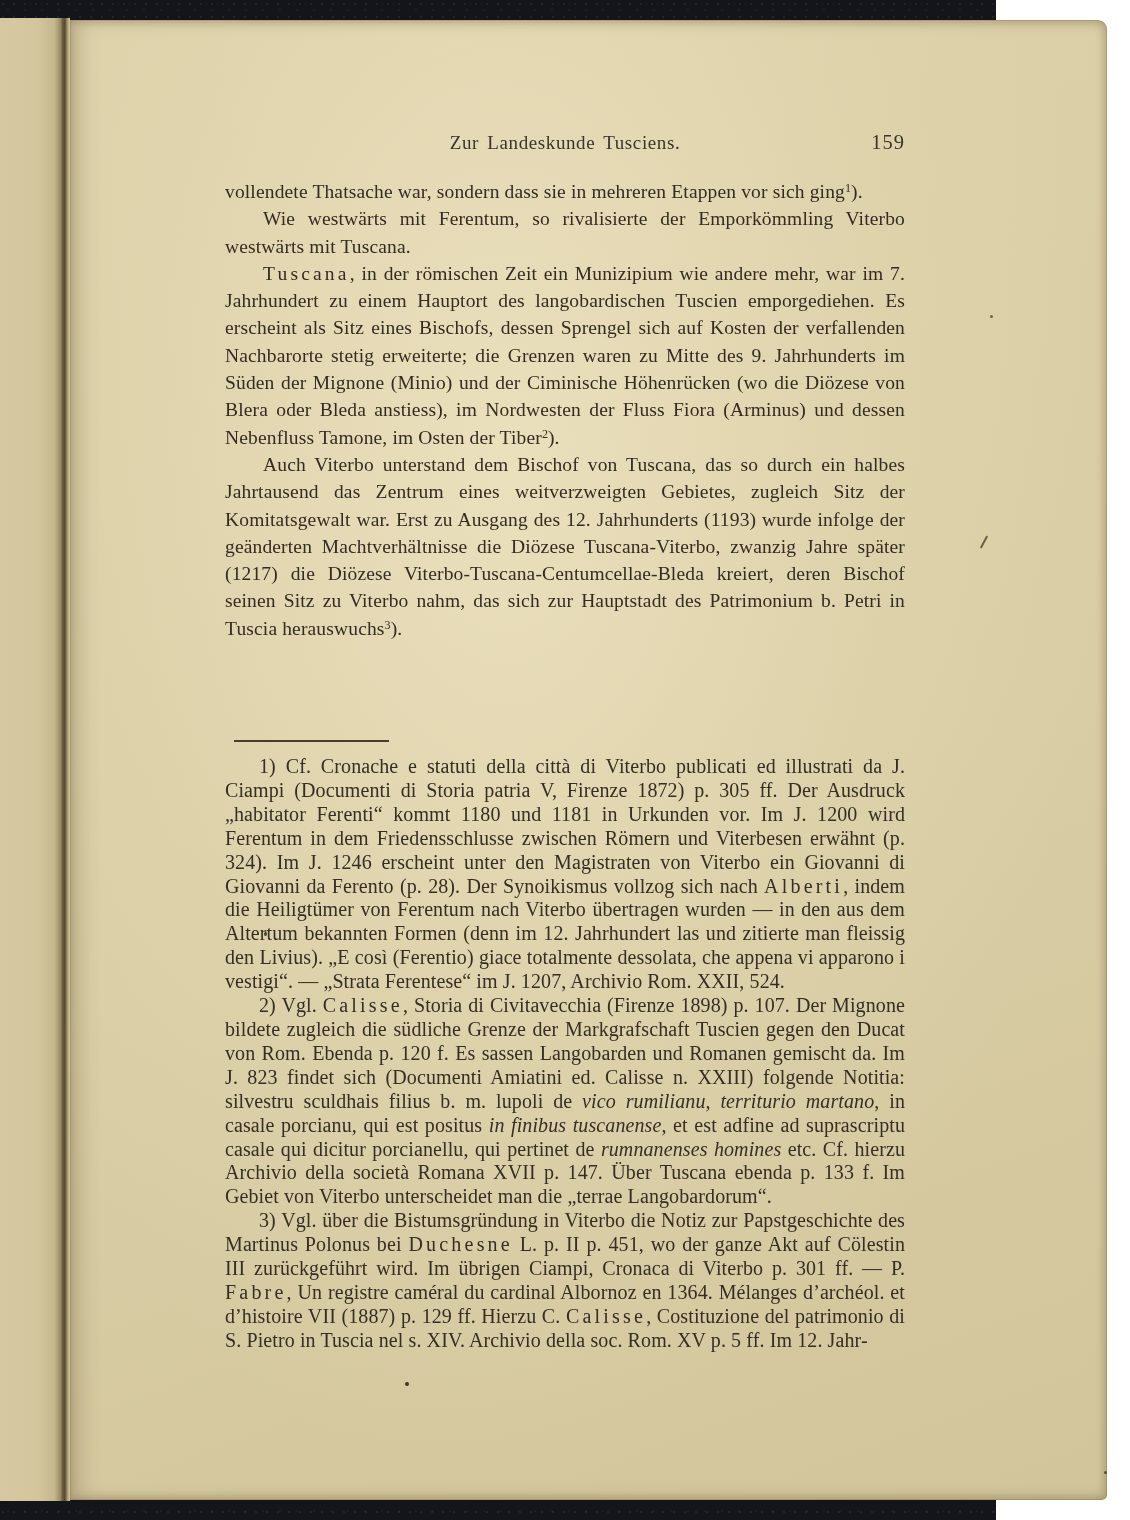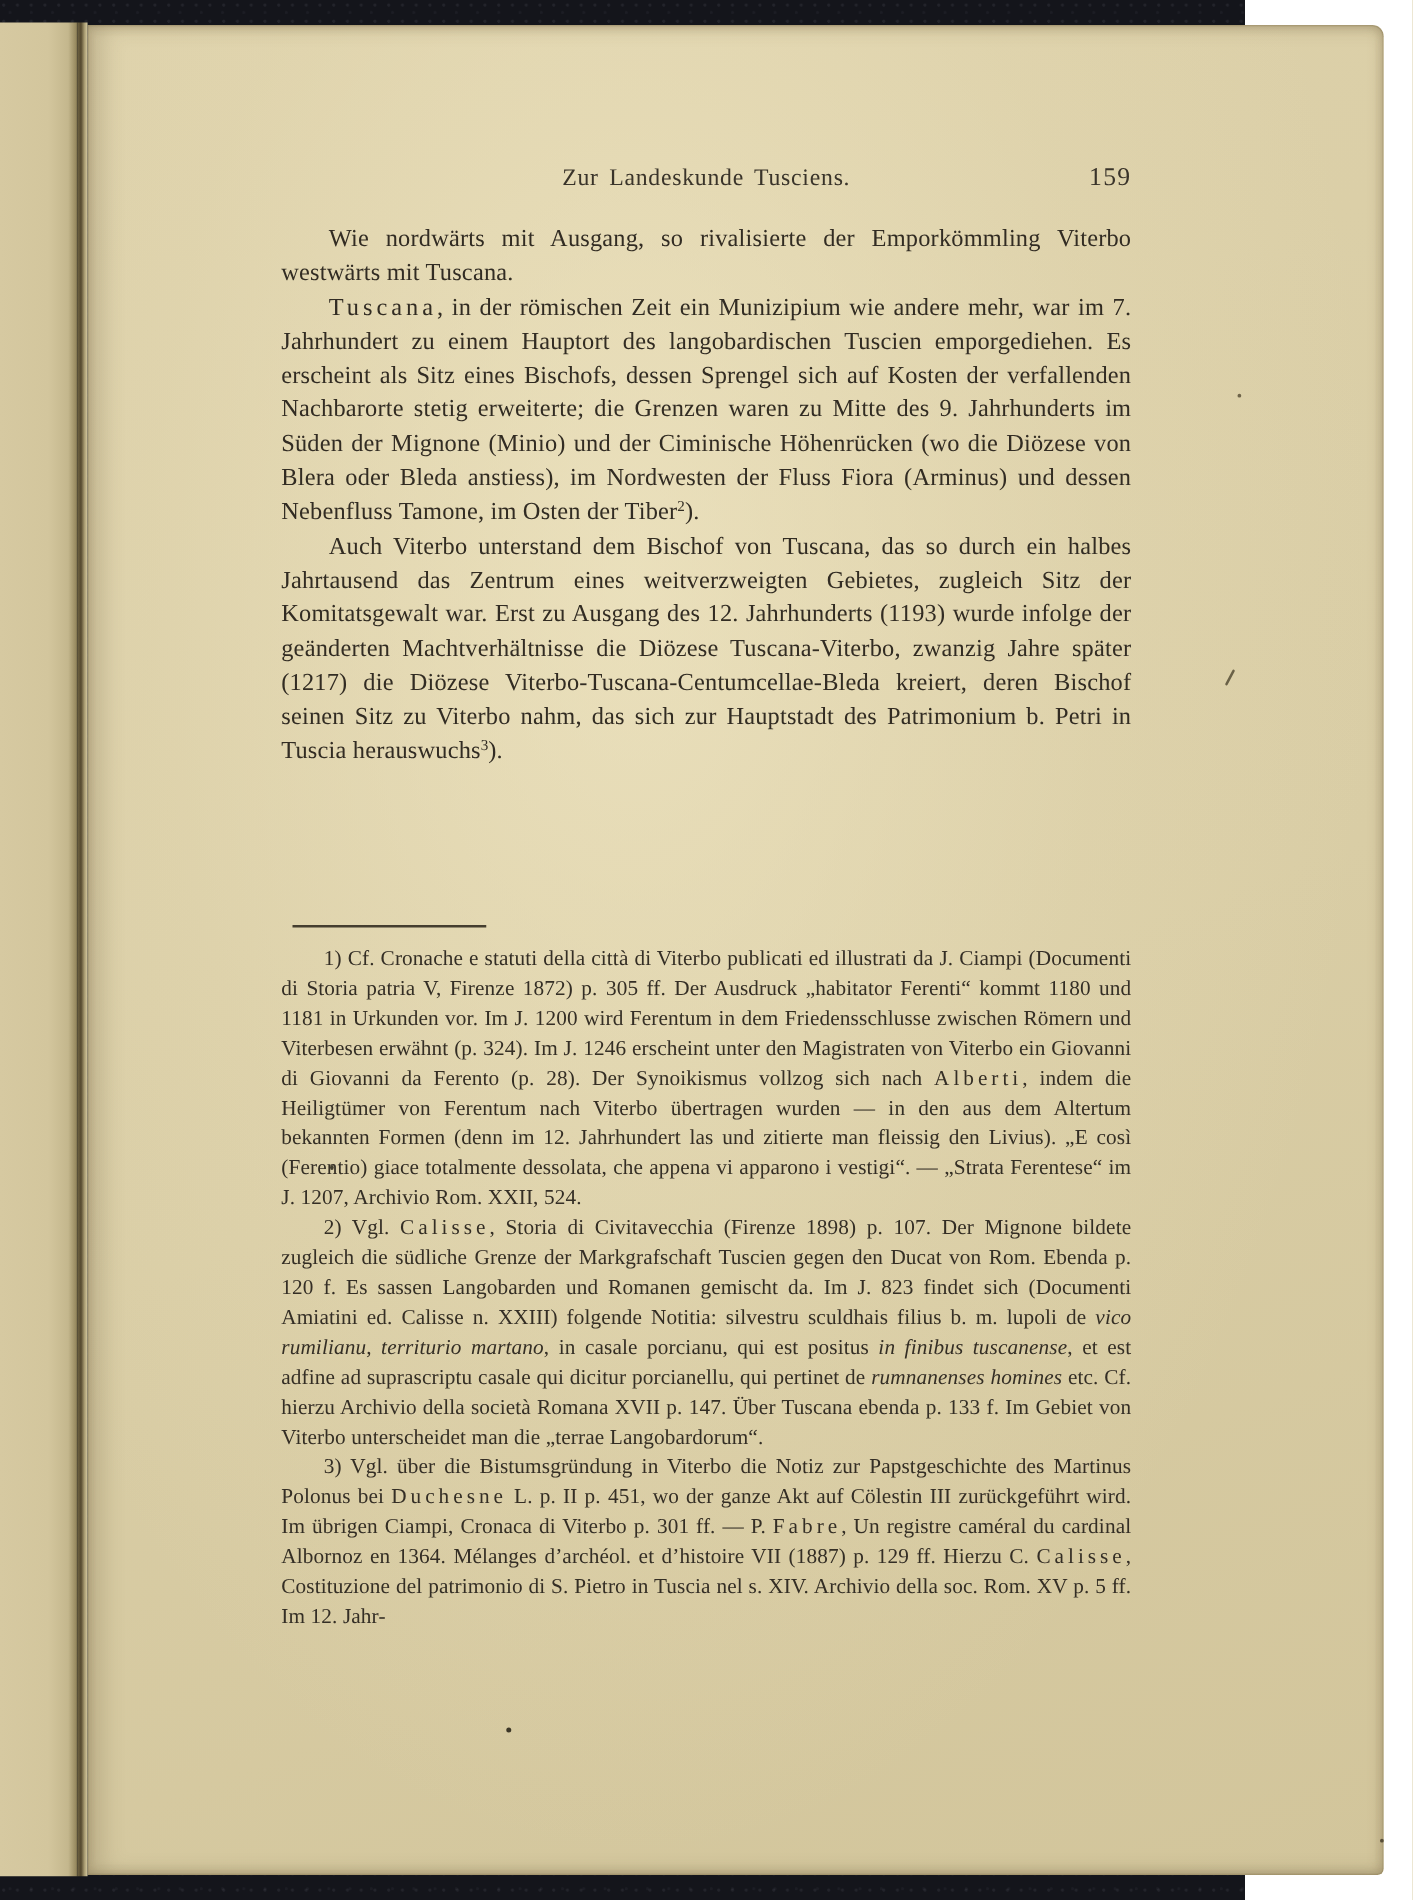"vollendete Thatsache war, sondern dass" p.para { html: none -> <p><span>vollendete Thatsache war, sondern dass sie in mehreren Etappen vor sich ging</span><span>1</span><span>).</span></p> }
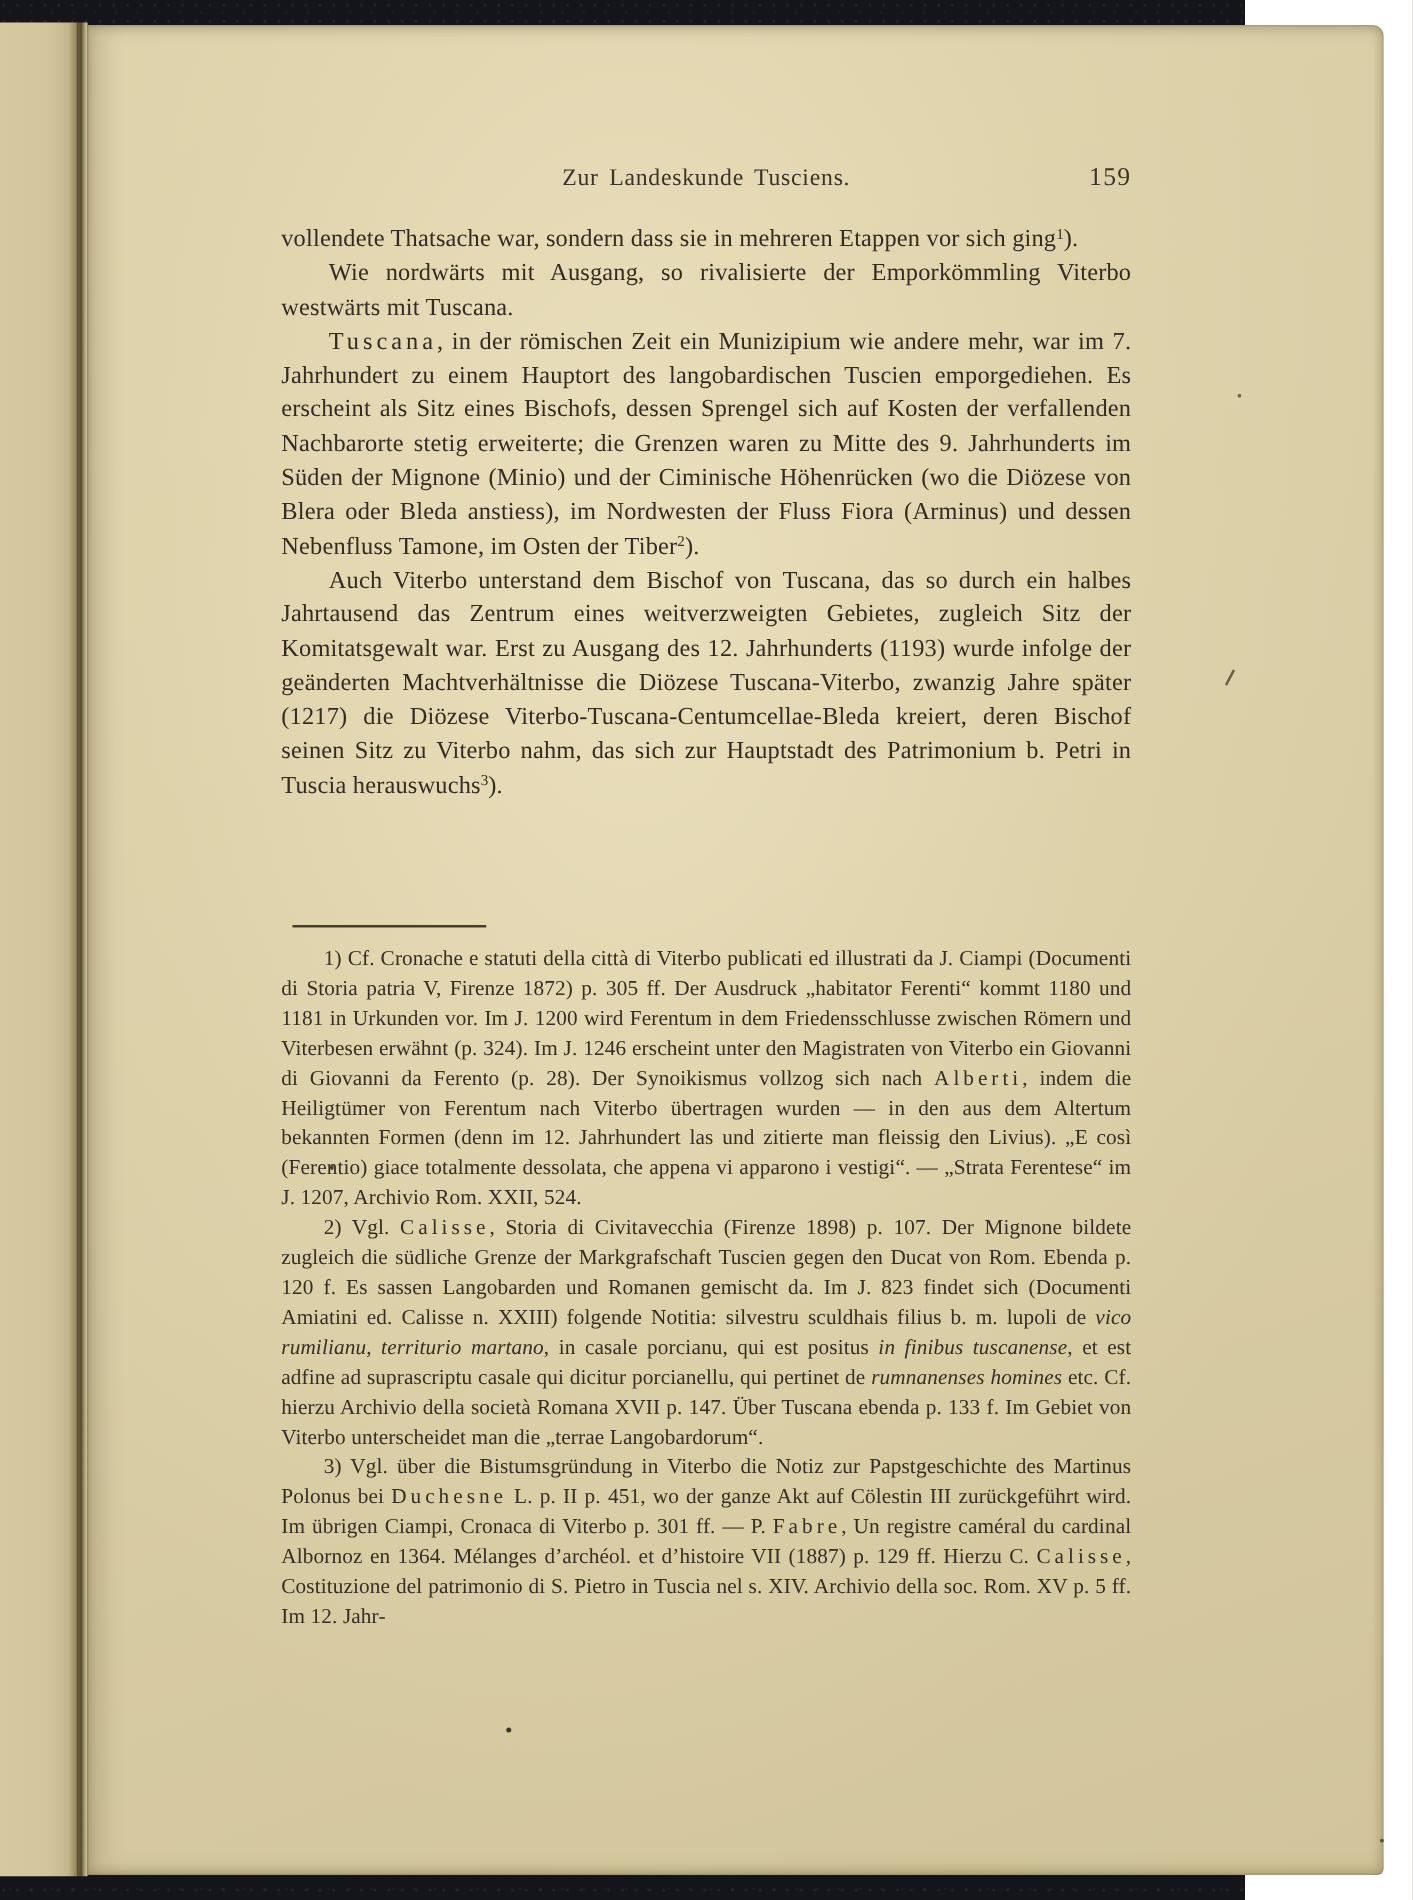"Wie nordwärts mit Ausgang, so" span { text: nordwärts mit Ausgang -> westwärts mit Ferentum }
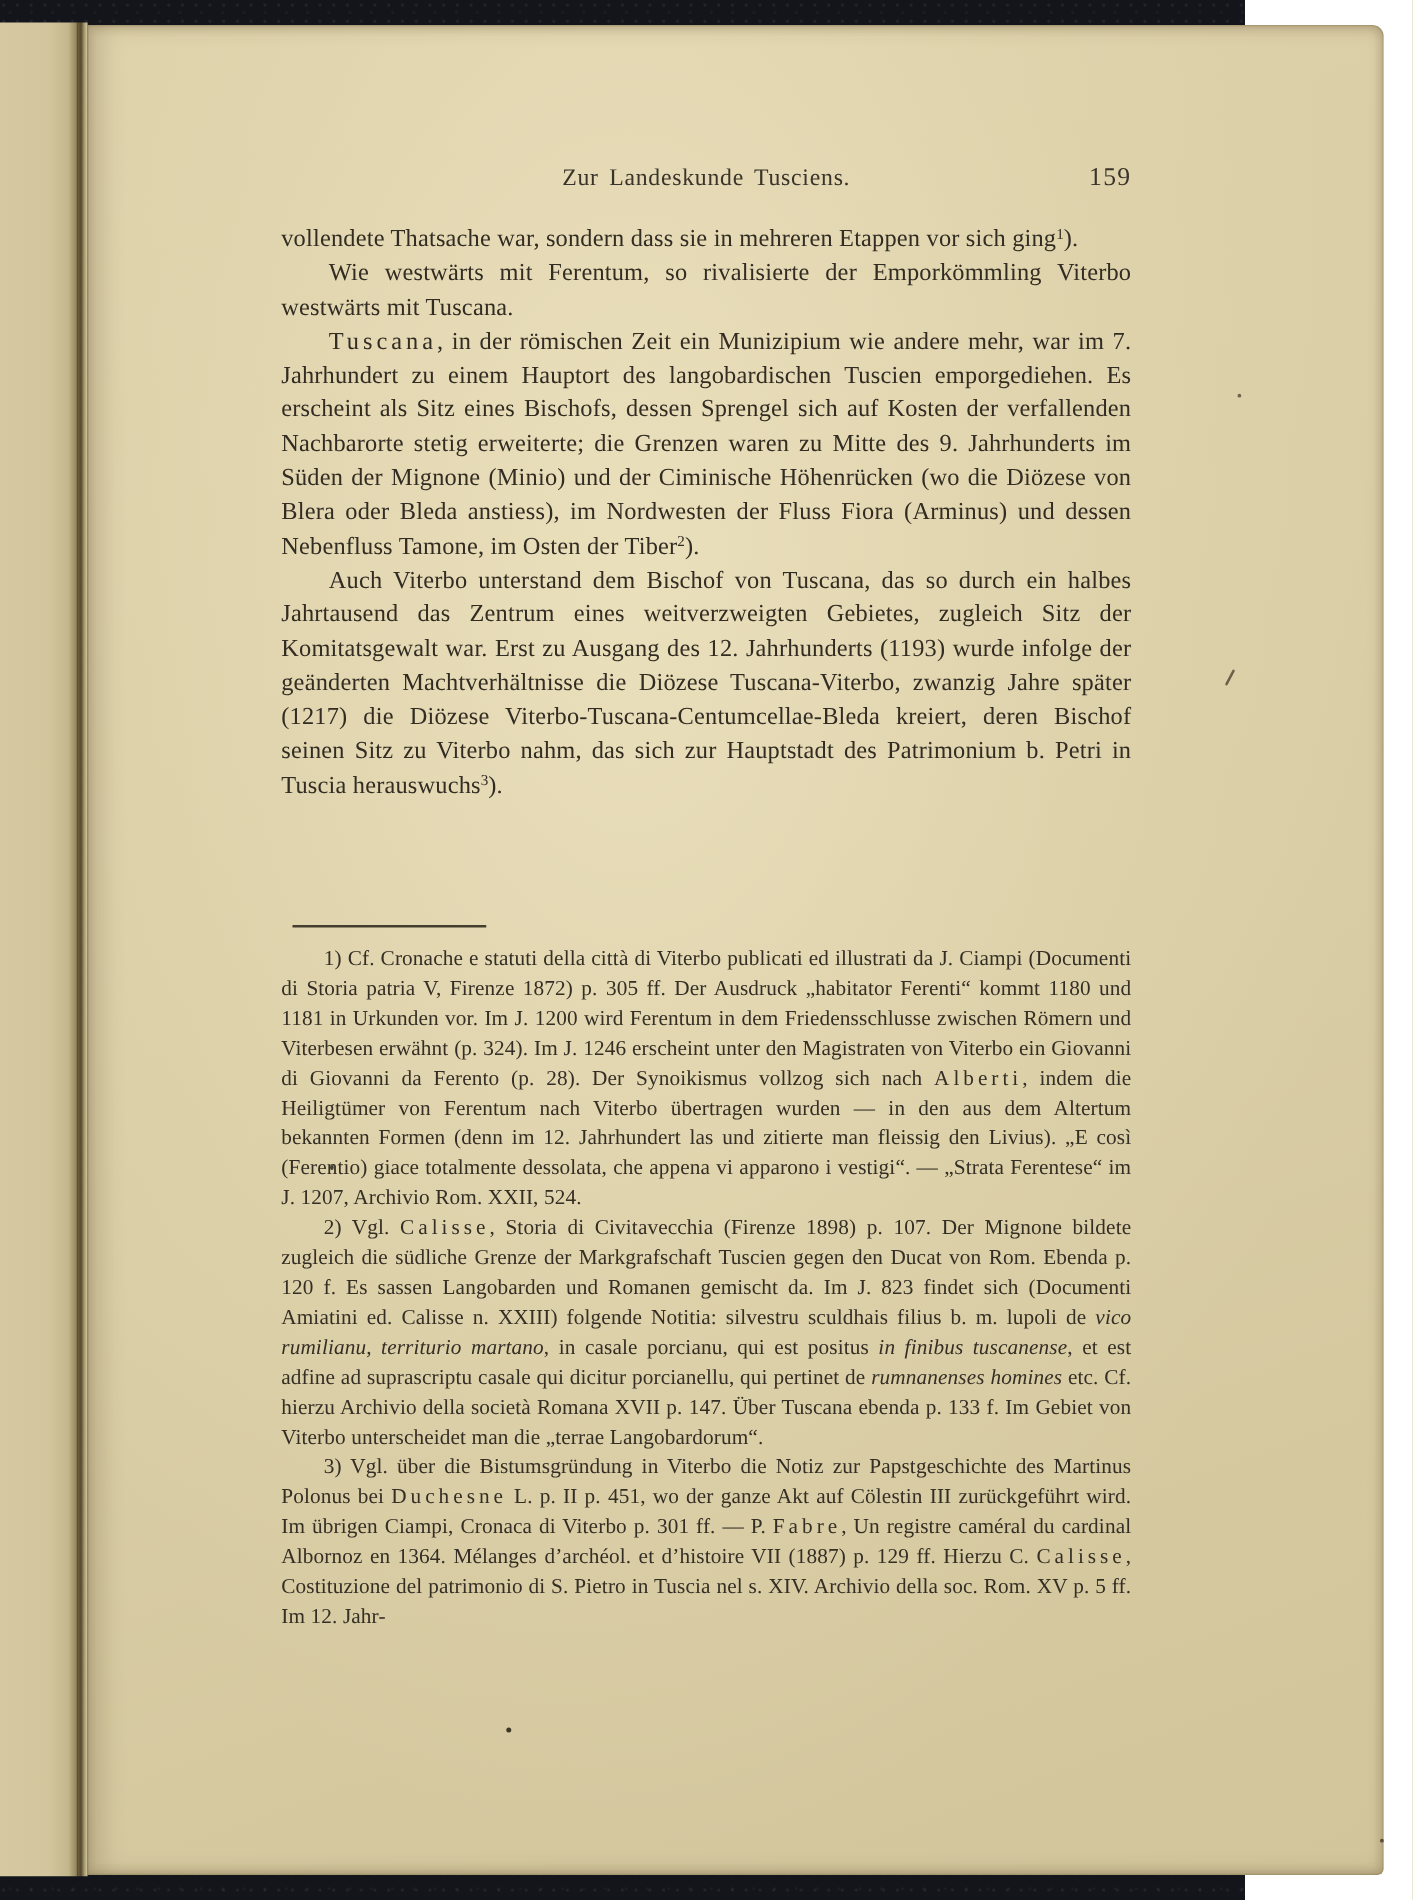"1) Cf. Cronache e statuti" .footnotes { font-size: 17px -> 20px }
